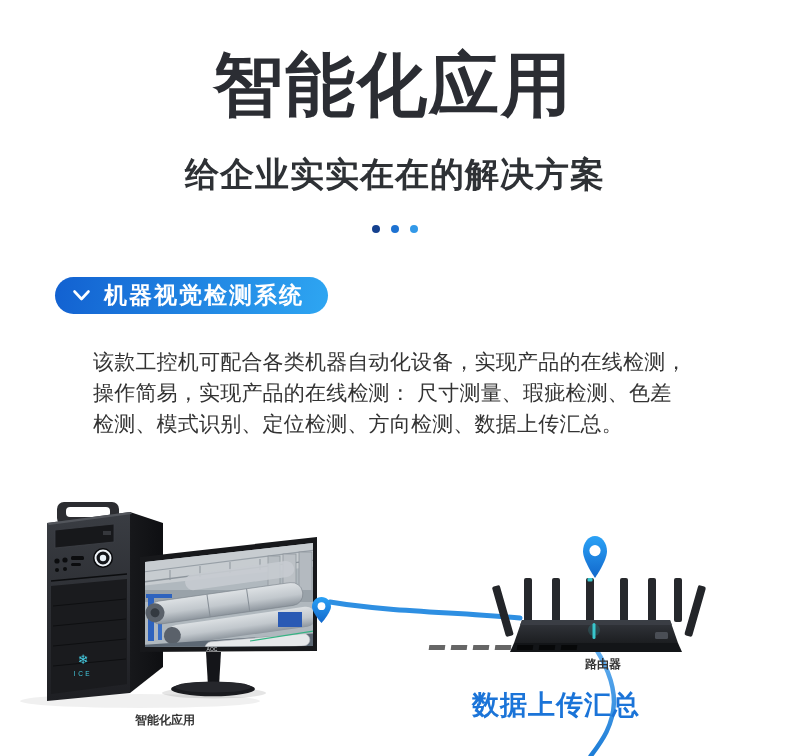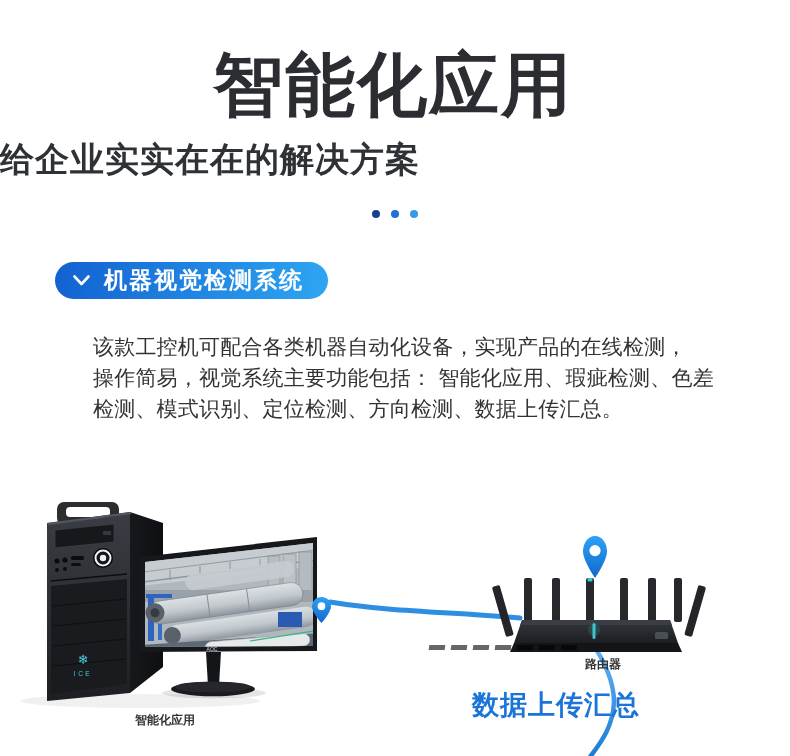"给企业实实在在的解决方案" .page-subtitle { margin: 22px 0 0 0 -> 37px 0 0 0; text-align: none -> center }
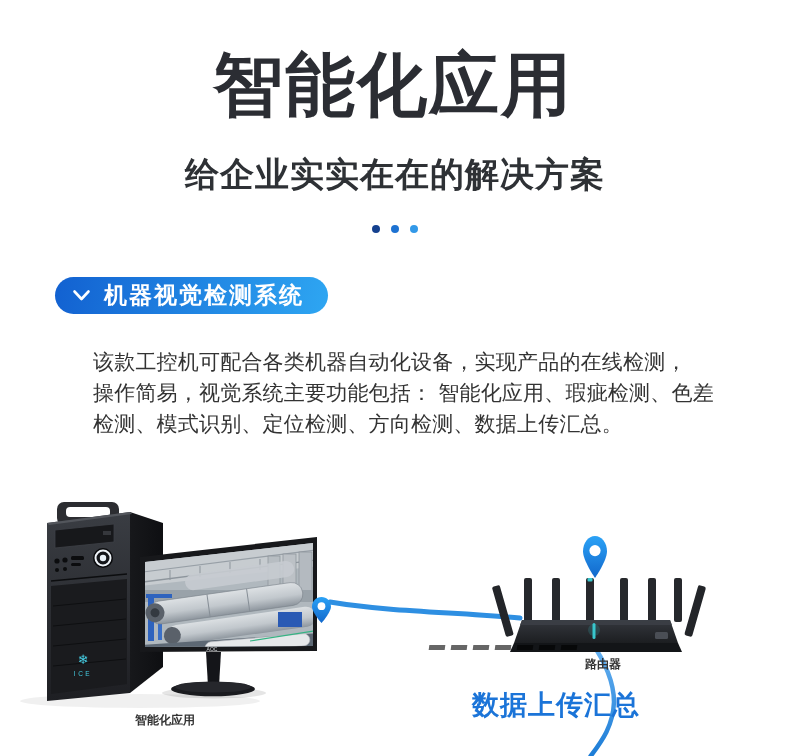"操作简易，视觉系统主要功能包括： 智能化应用、瑕疵检测、色差" div { text: 视觉系统主要功能包括： 智能化应用 -> 实现产品的在线检测： 尺寸测量 }
